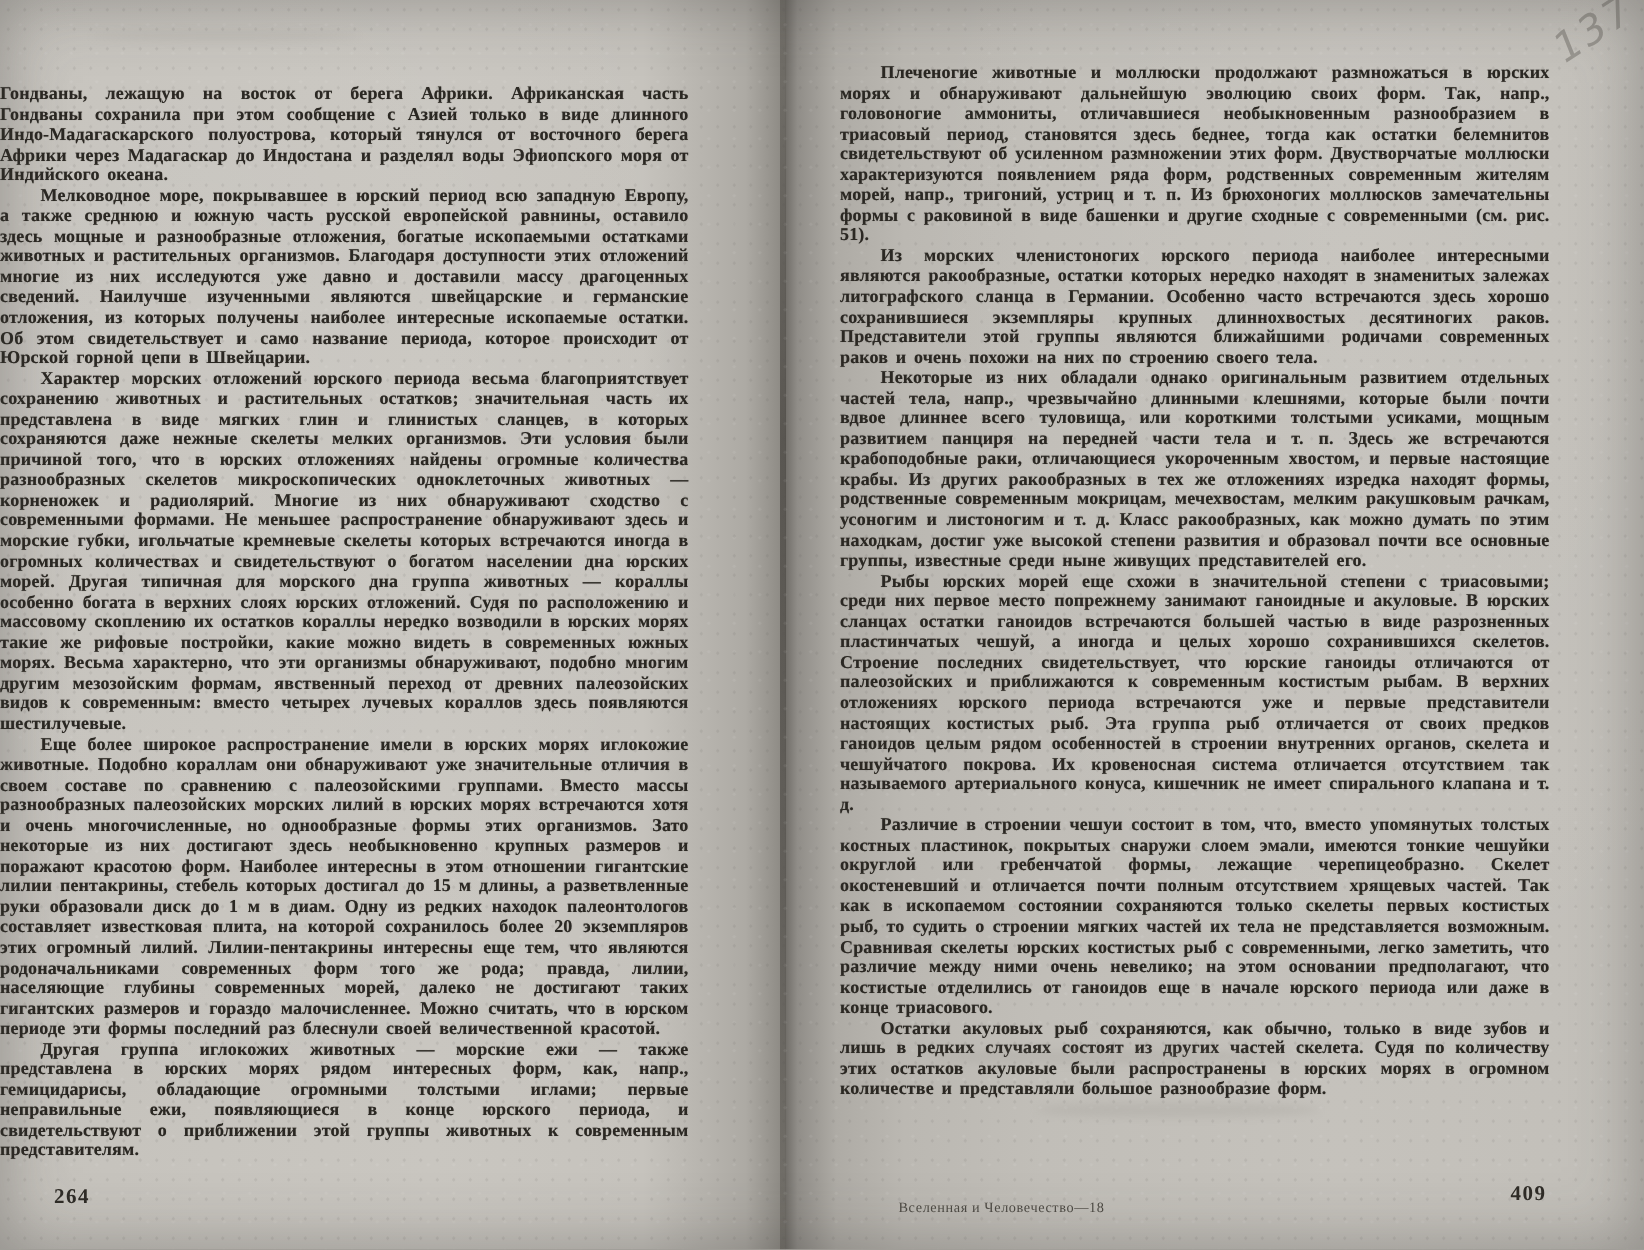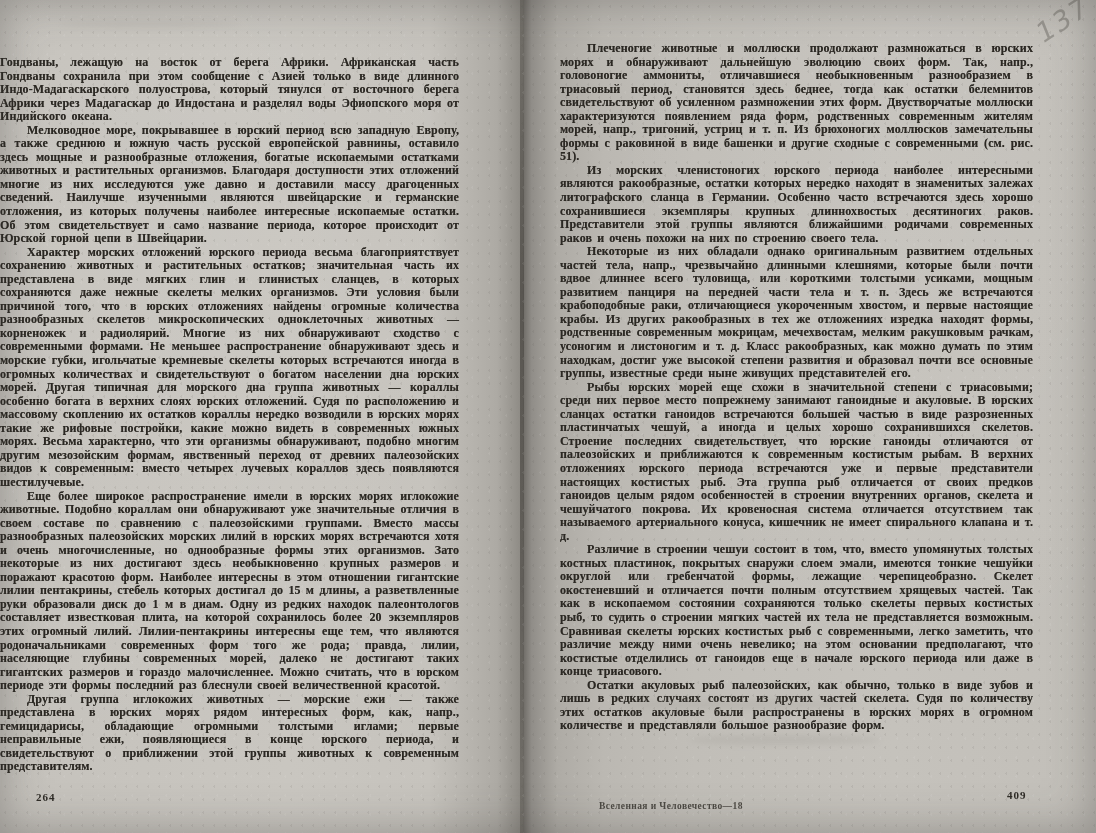"Остатки акуловых рыб палеозойских, как" p.para { text: палеозойских -> сохраняются }
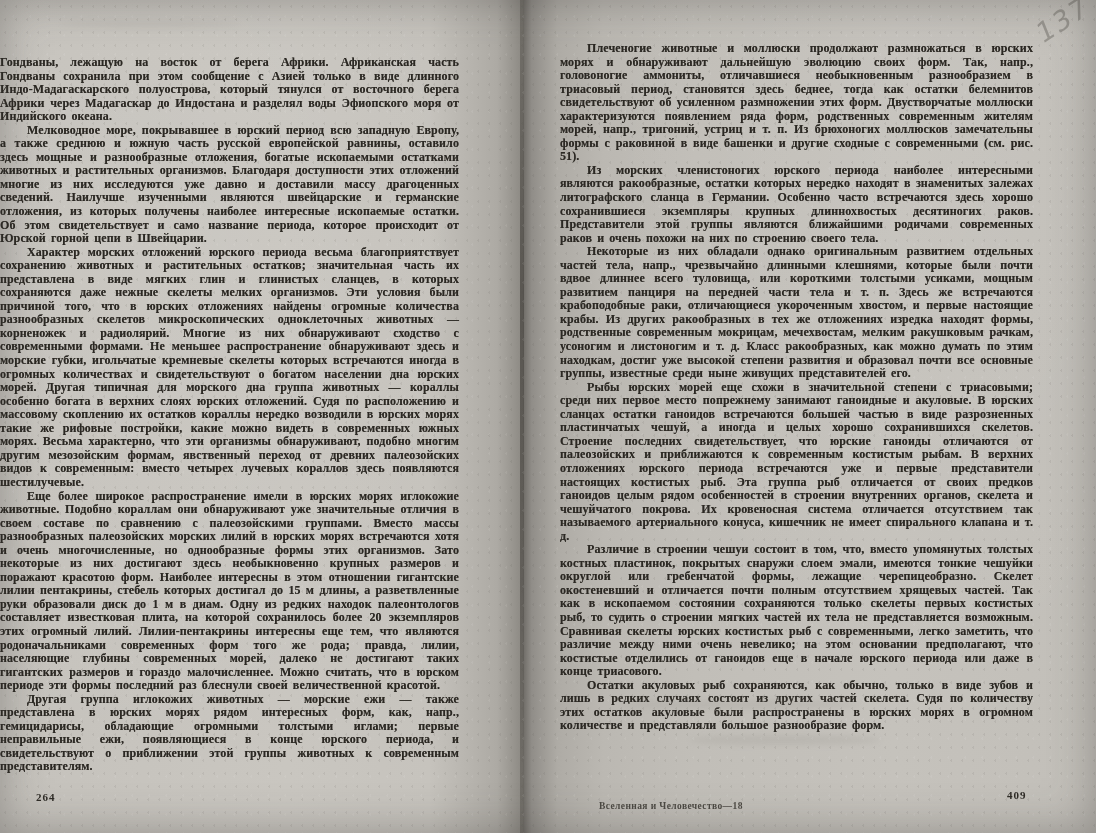"264" .pagenum { font-size: 11px -> 14px }
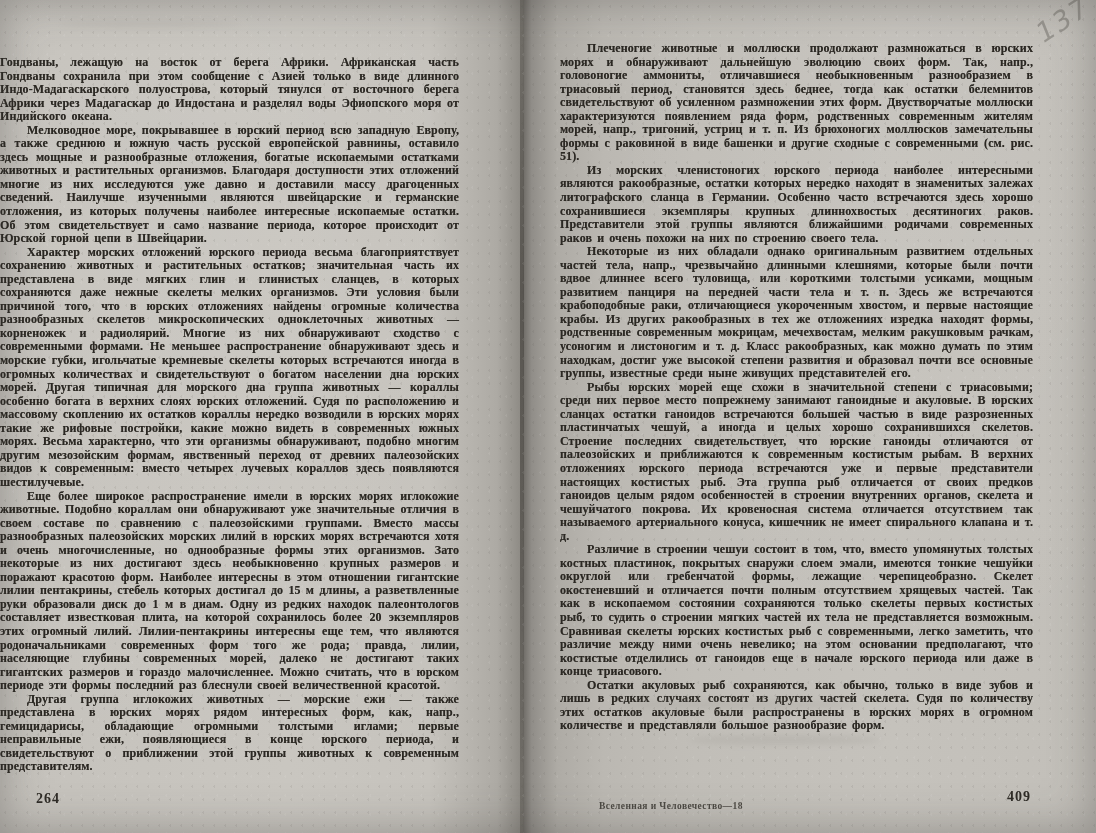"Вселенная и Человечество—18" .sig { font-weight: bold -> normal }
